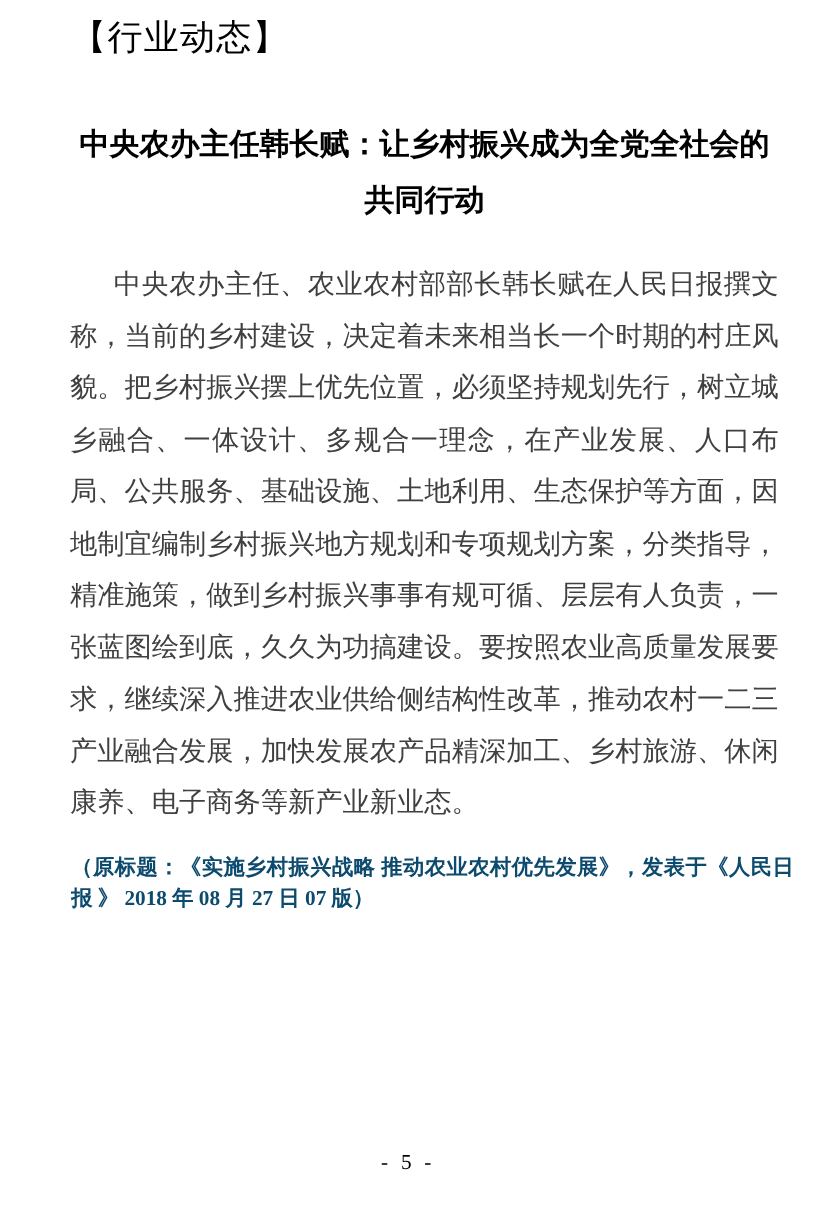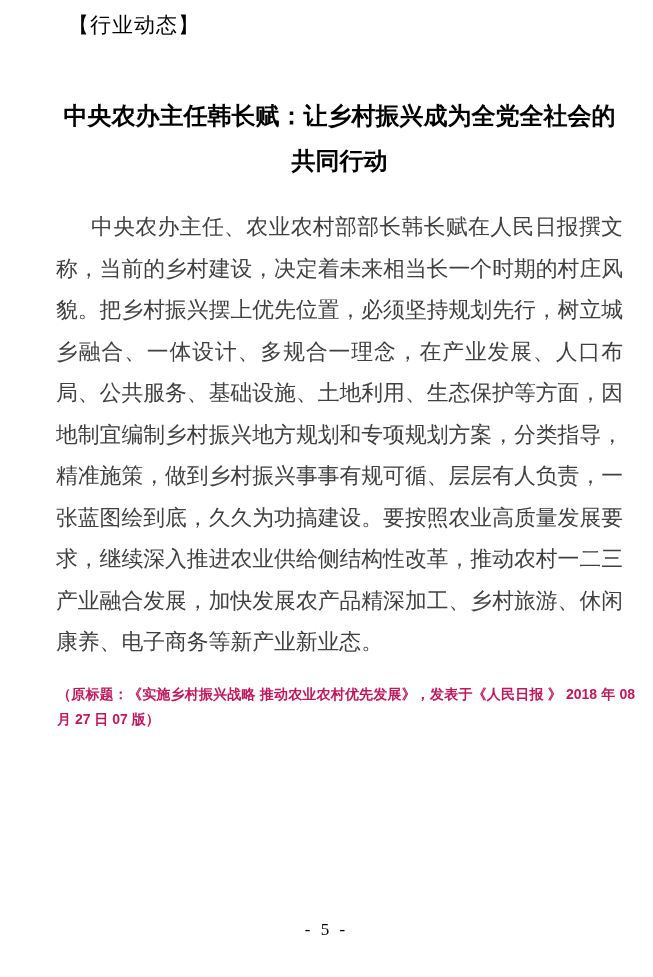"【行业动态】" .section-tag { font-size: 21px -> 28px; left: 68px -> 57px }
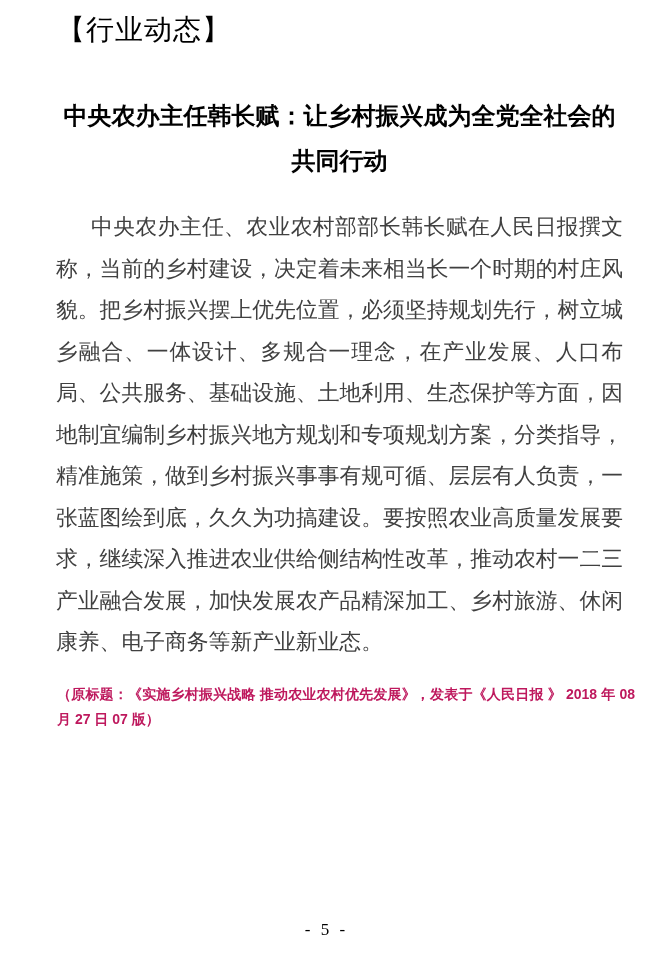"（原标题：《实施乡村振兴战略 推动农业农村优先发展》，发表于《人民日报 》" .doc-footnote { color: #be185d -> #0c4a6e; font-family: Liberation Sans, sans-serif -> Liberation Serif, serif; font-size: 14px -> 17px }
